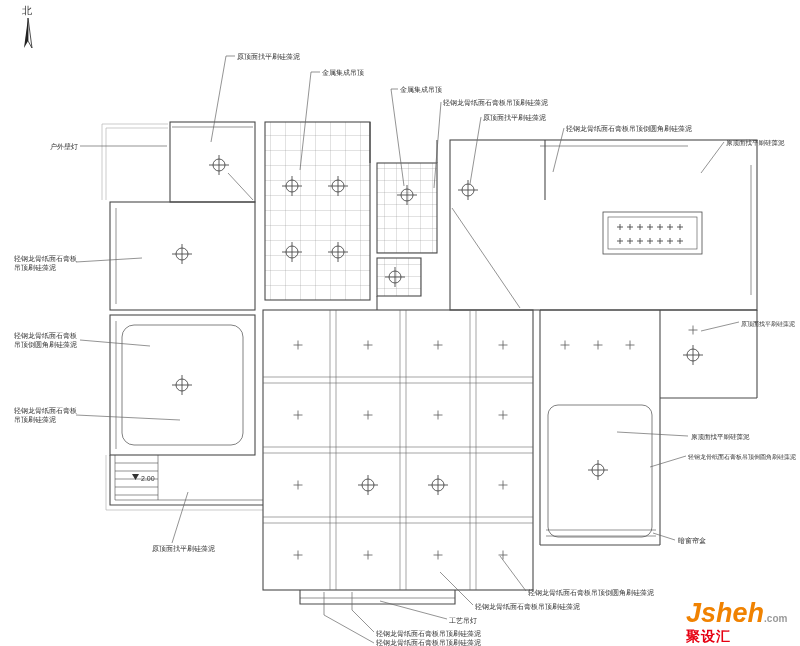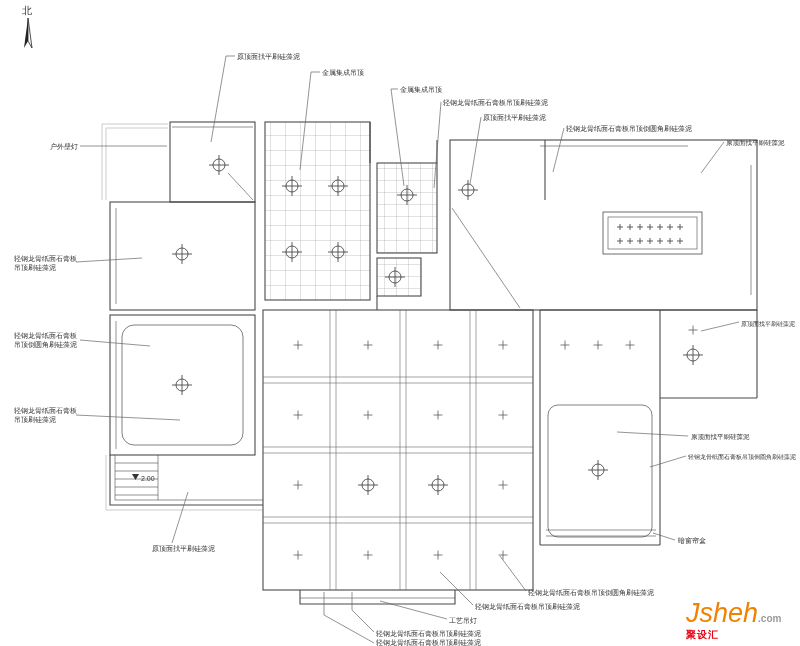"Jsheh" .logo .brand { font-weight: normal -> bold }
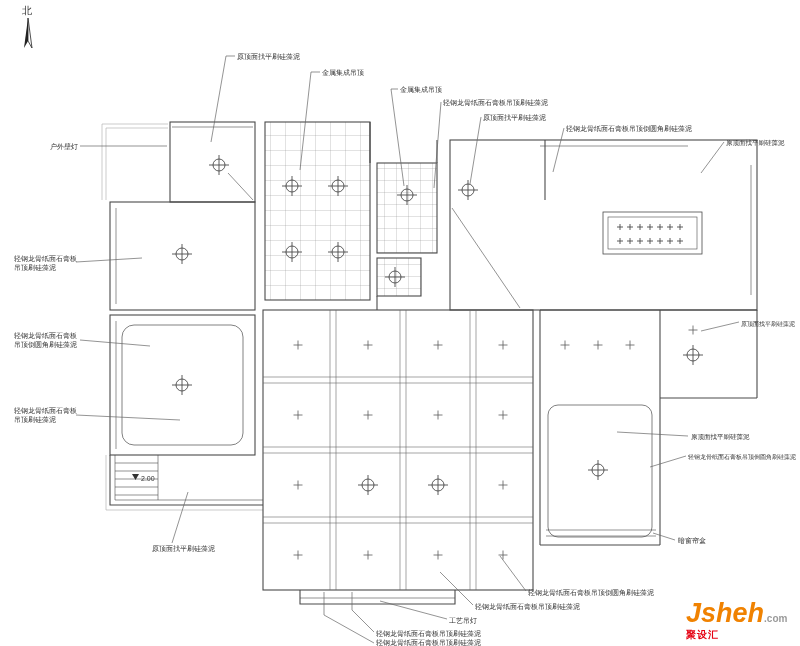"聚设汇" .logo .cn { font-size: 10px -> 14px }
